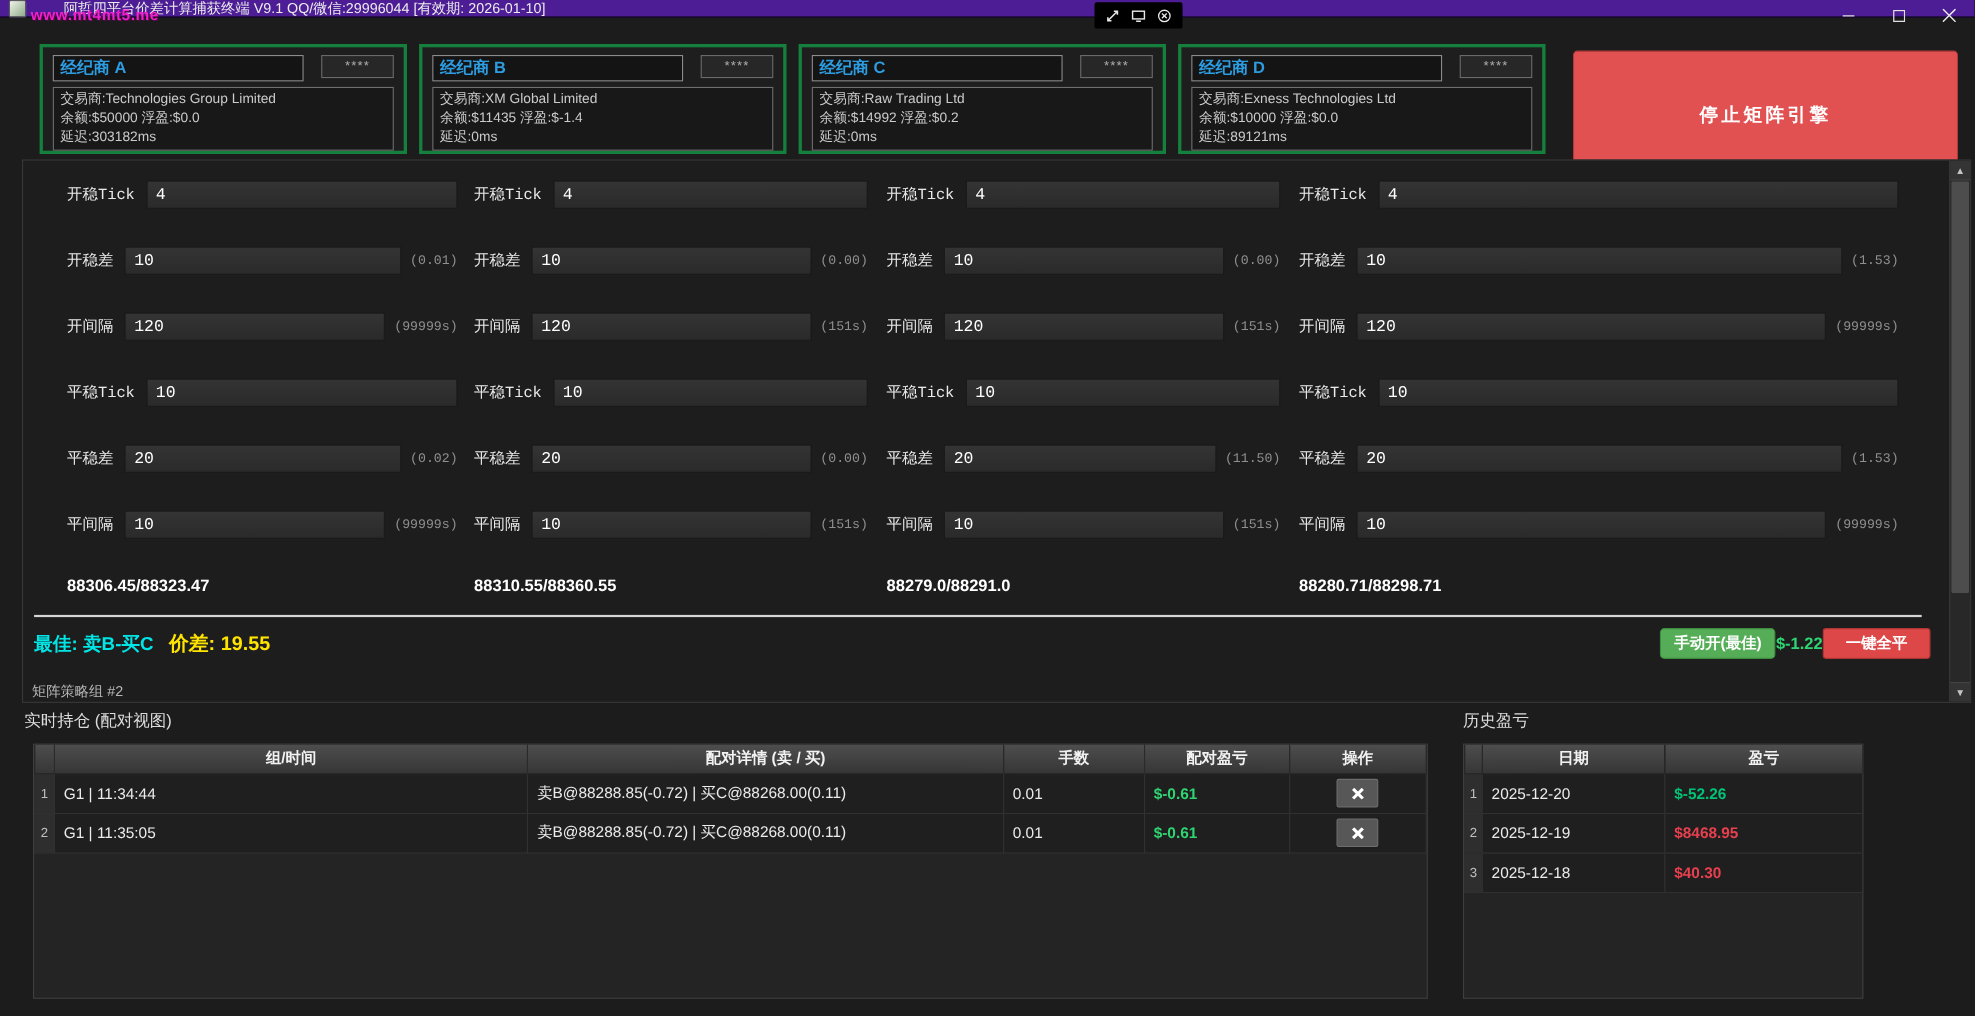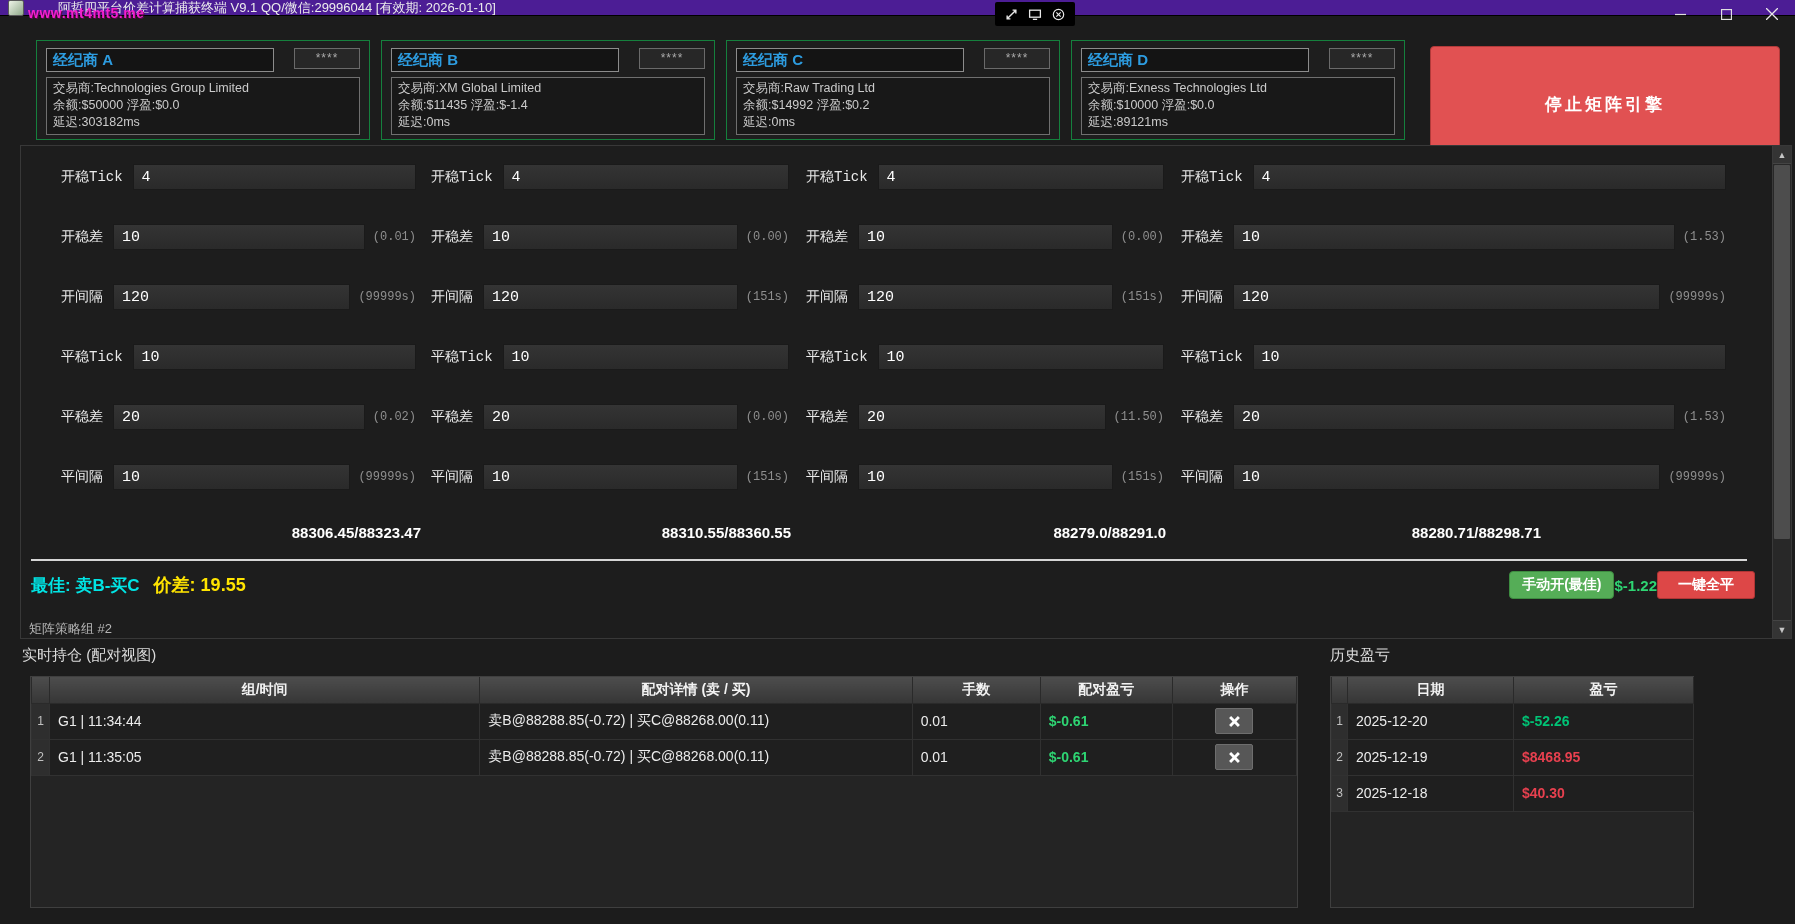"经纪商 A" .broker-panel { border: 1px solid #15803d -> 3px solid #15803d }
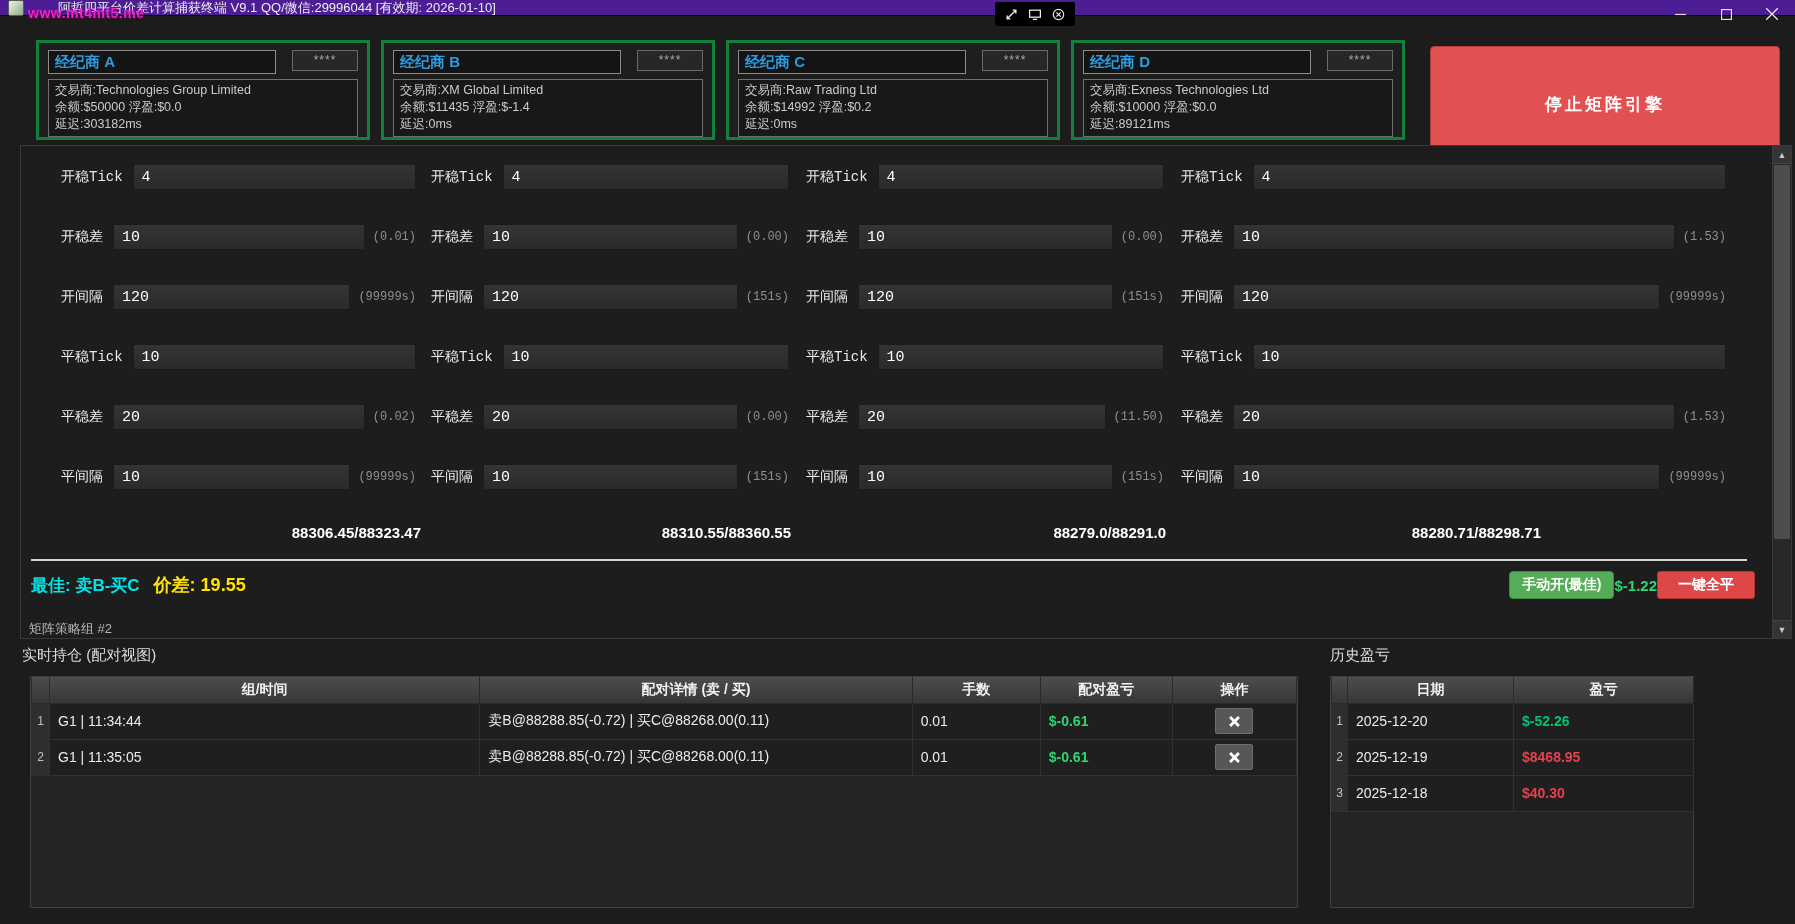"88306.45/88323.47" .price-quote { text-align: right -> left }
